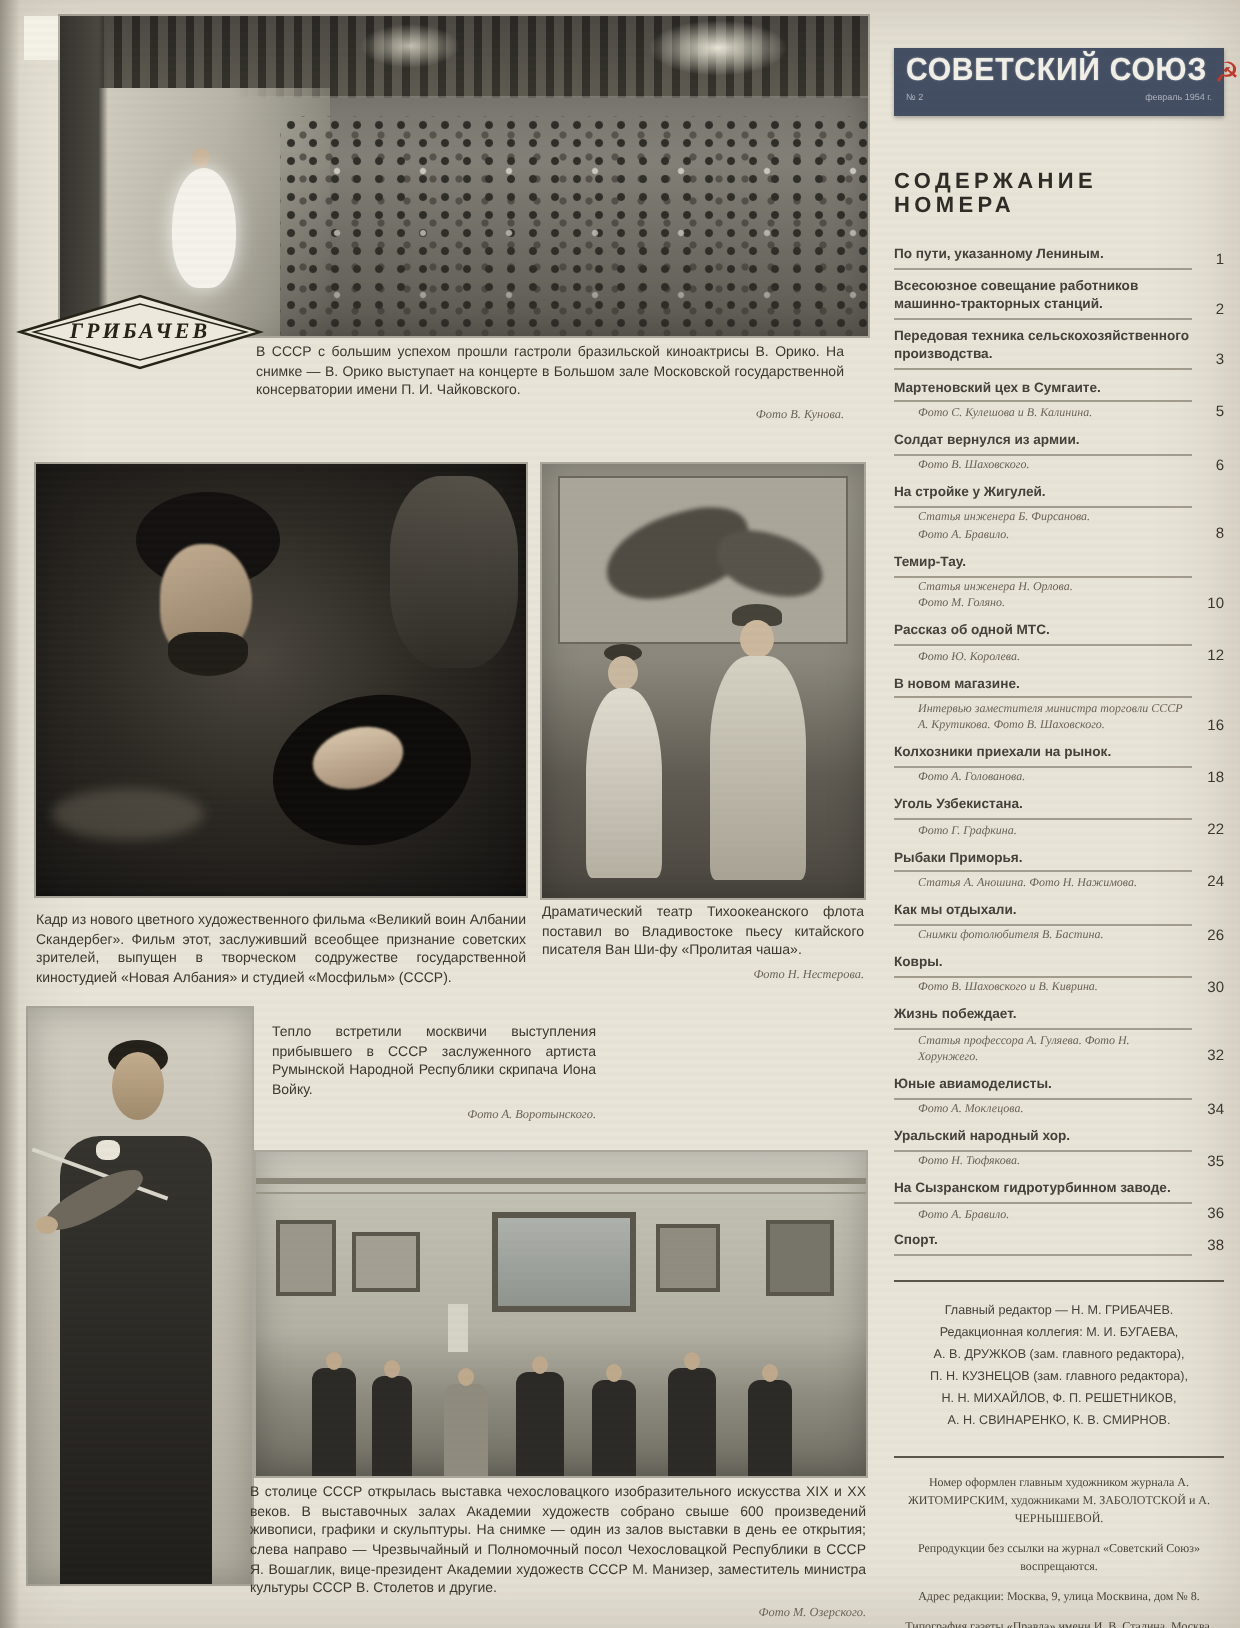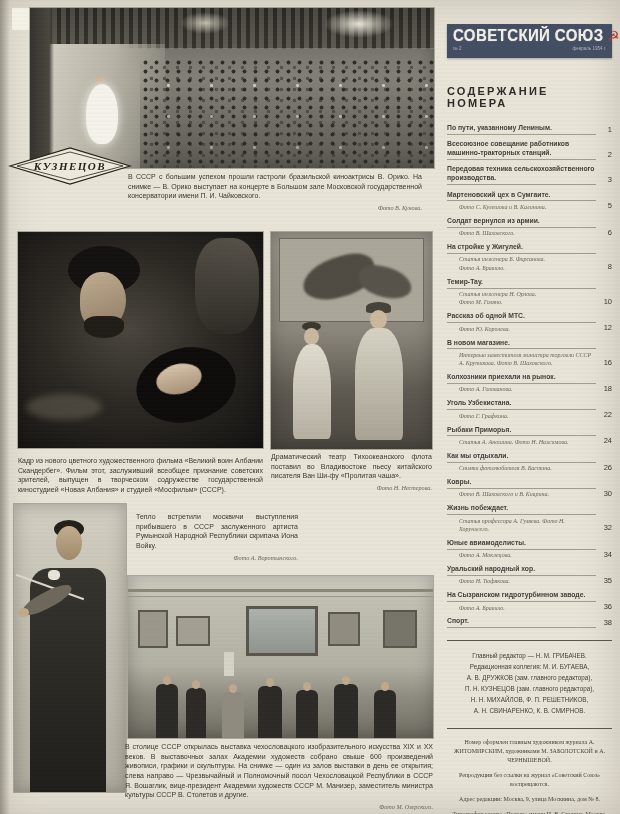"КУЗНЕЦОВ" div.lbl { text: КУЗНЕЦОВ -> ГРИБАЧЕВ }
